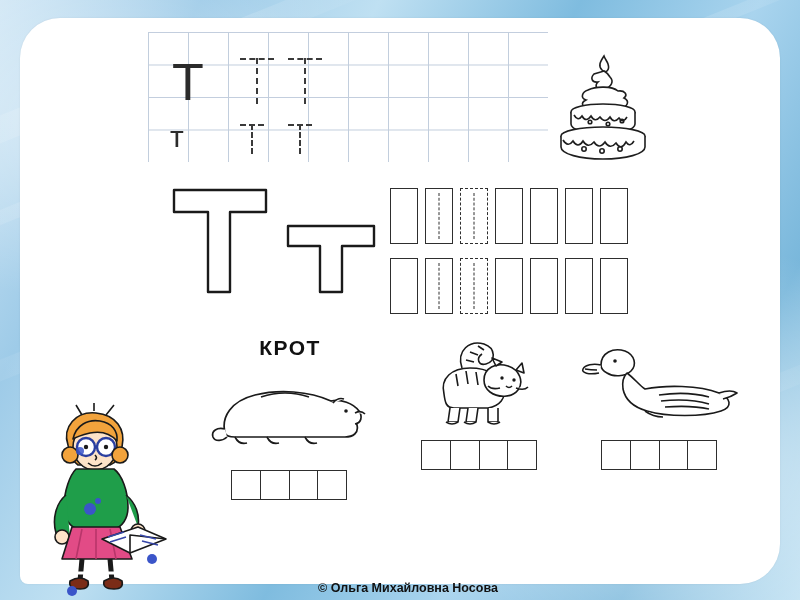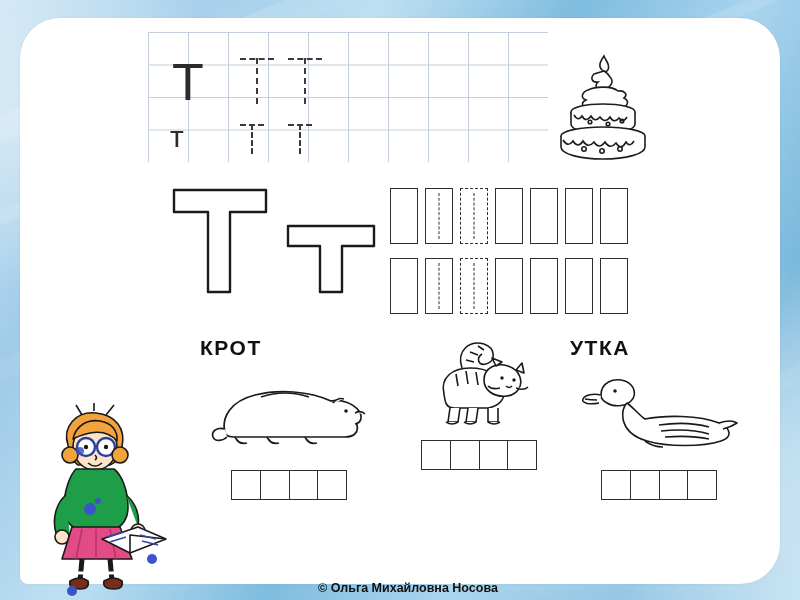"КРОТ" .word-col { text-align: left -> center }
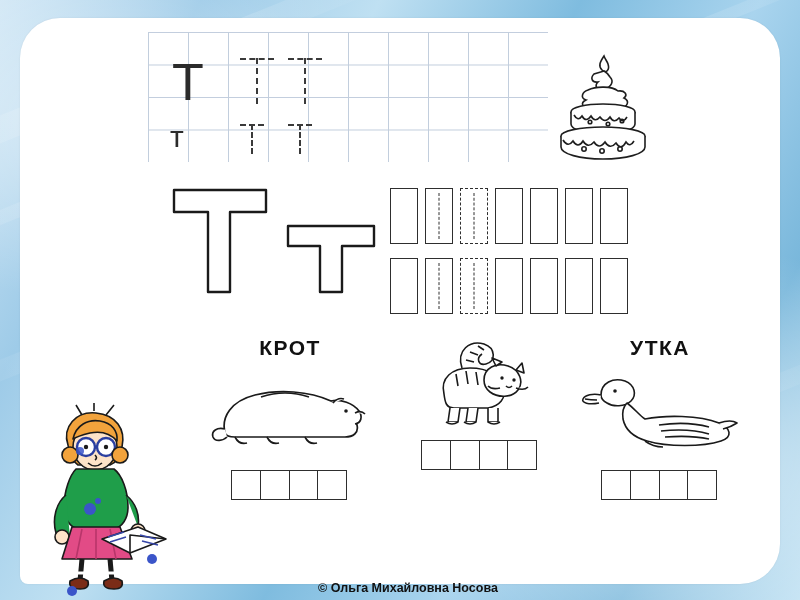"УТКА" p.word-label { html: <p>УТКА</p> -> none }
